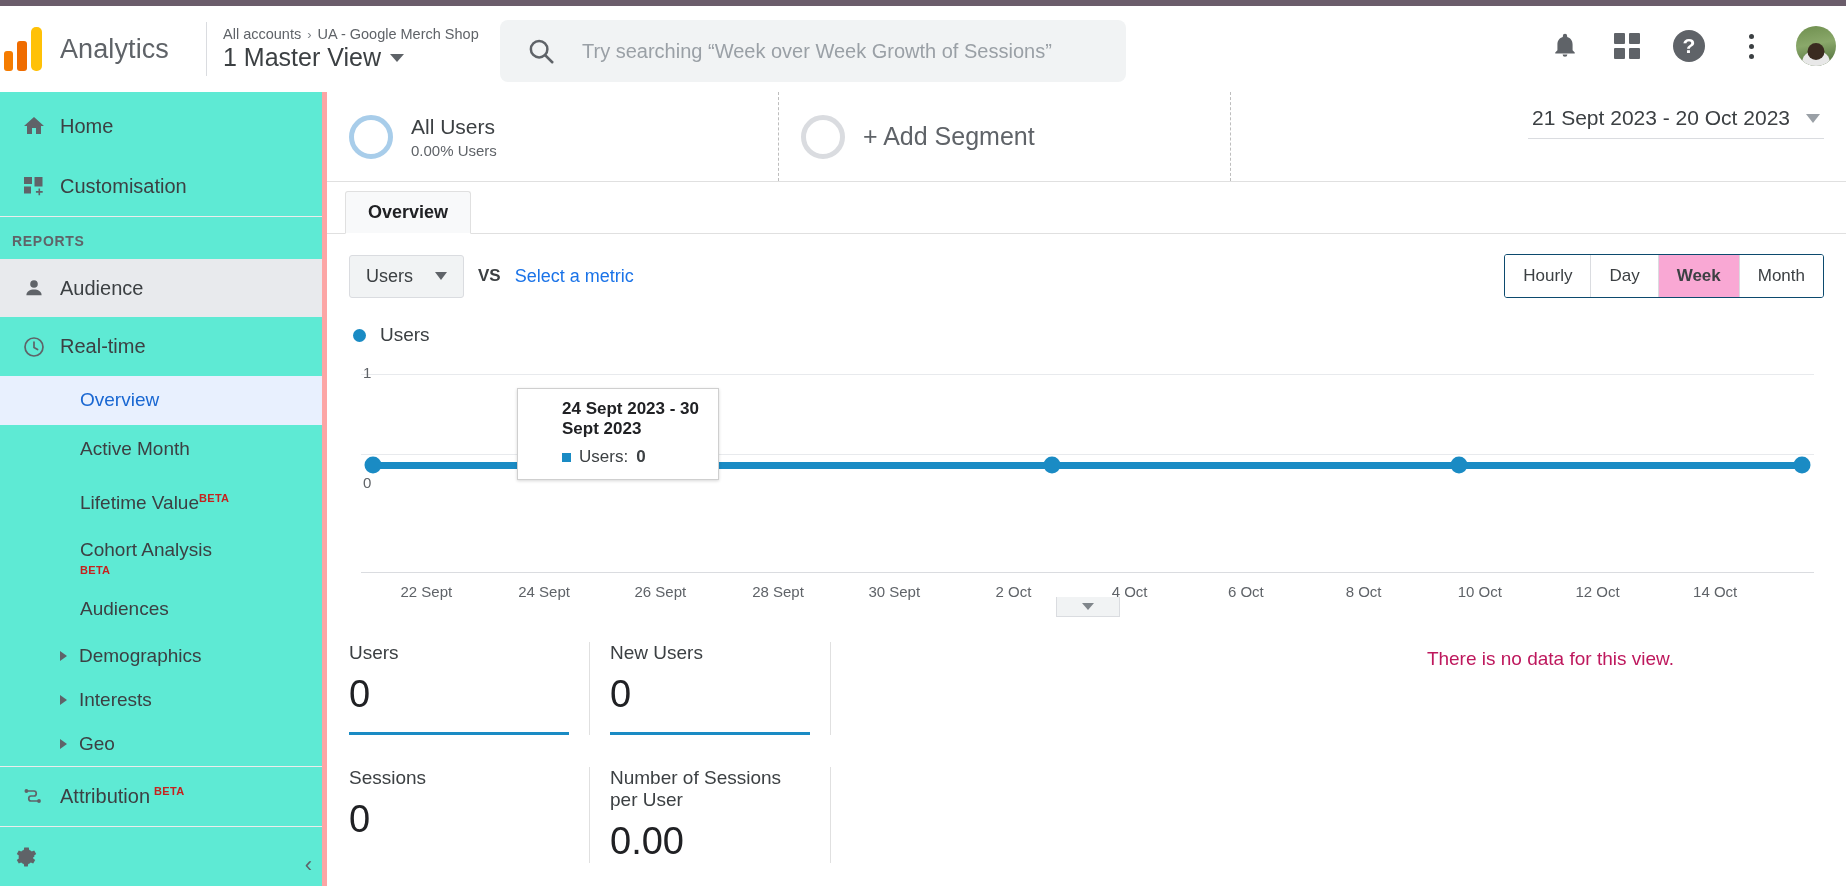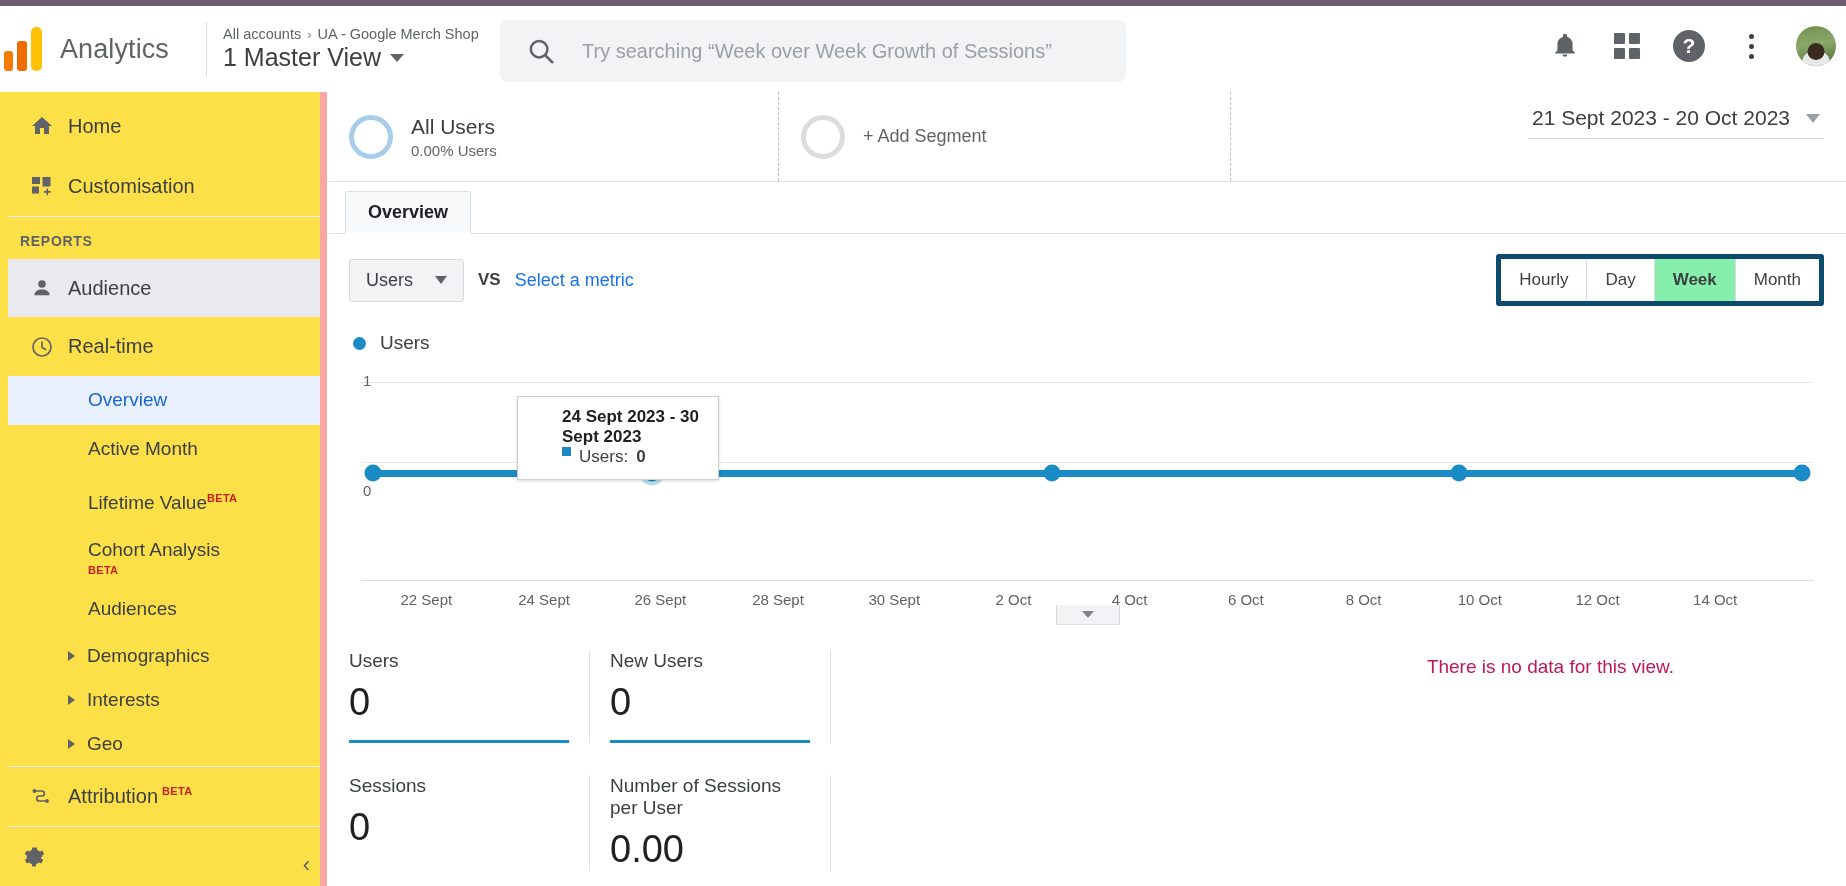"Home" .sidebar { background: #fde047 -> #5eead4; border-right: 7px solid #fca5a5 -> 5px solid #fca5a5; padding-left: 8px -> none }
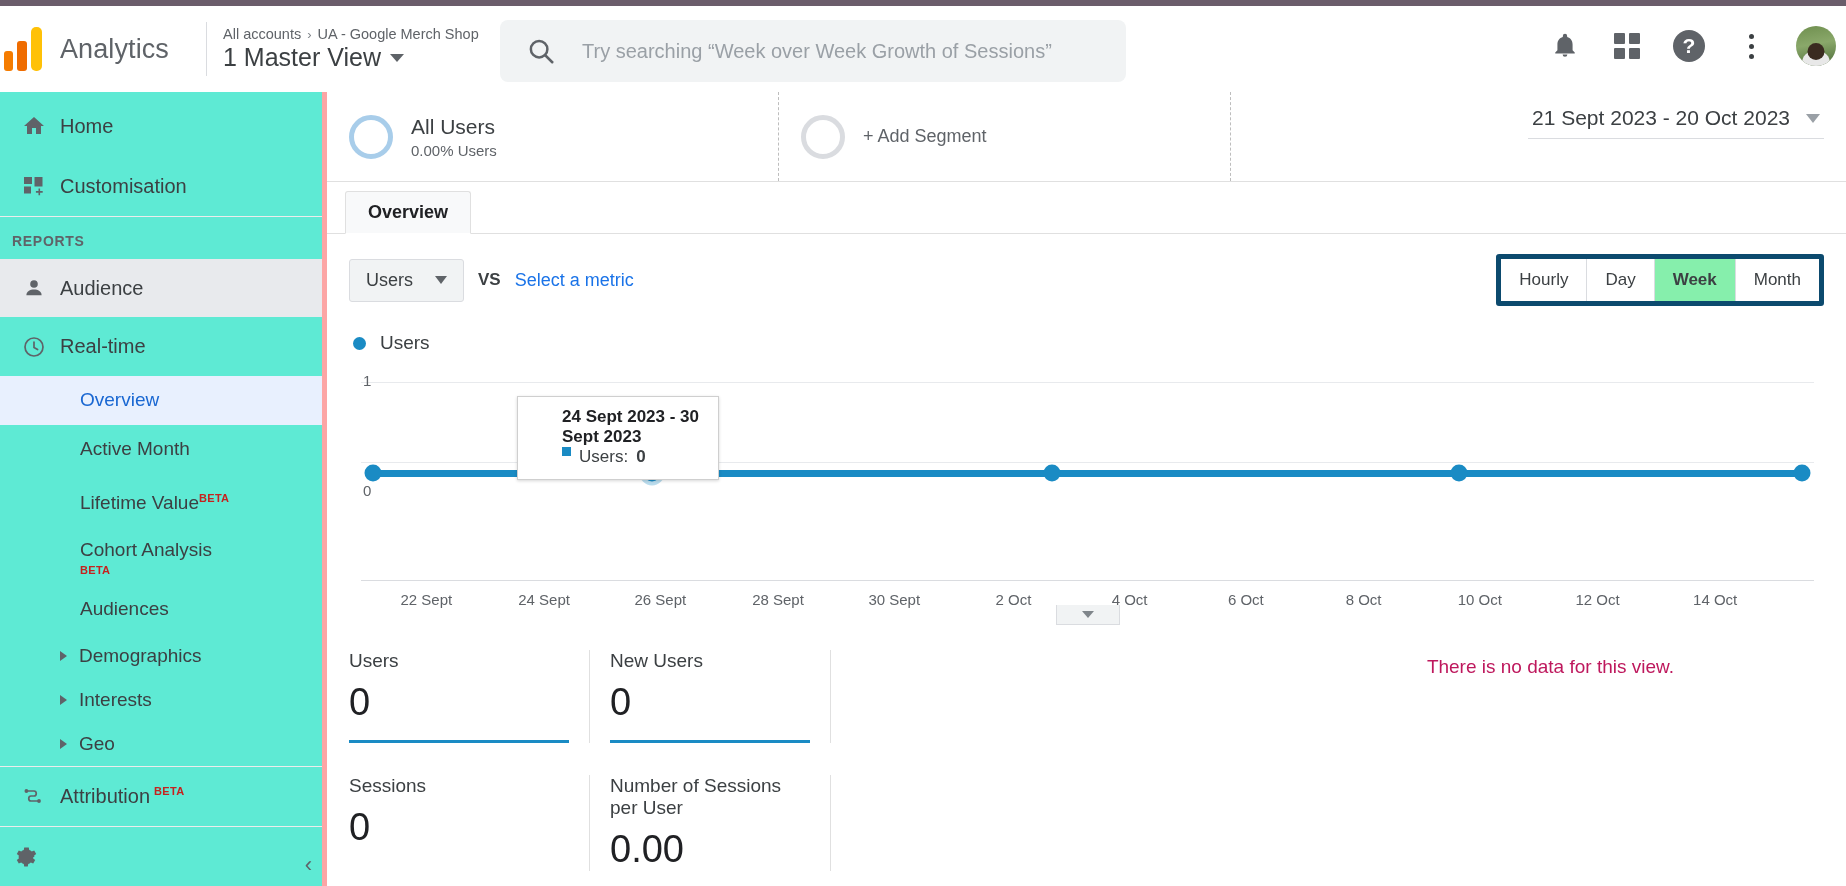"+ Add Segment" .seg-add { font-size: 18px -> 25px }
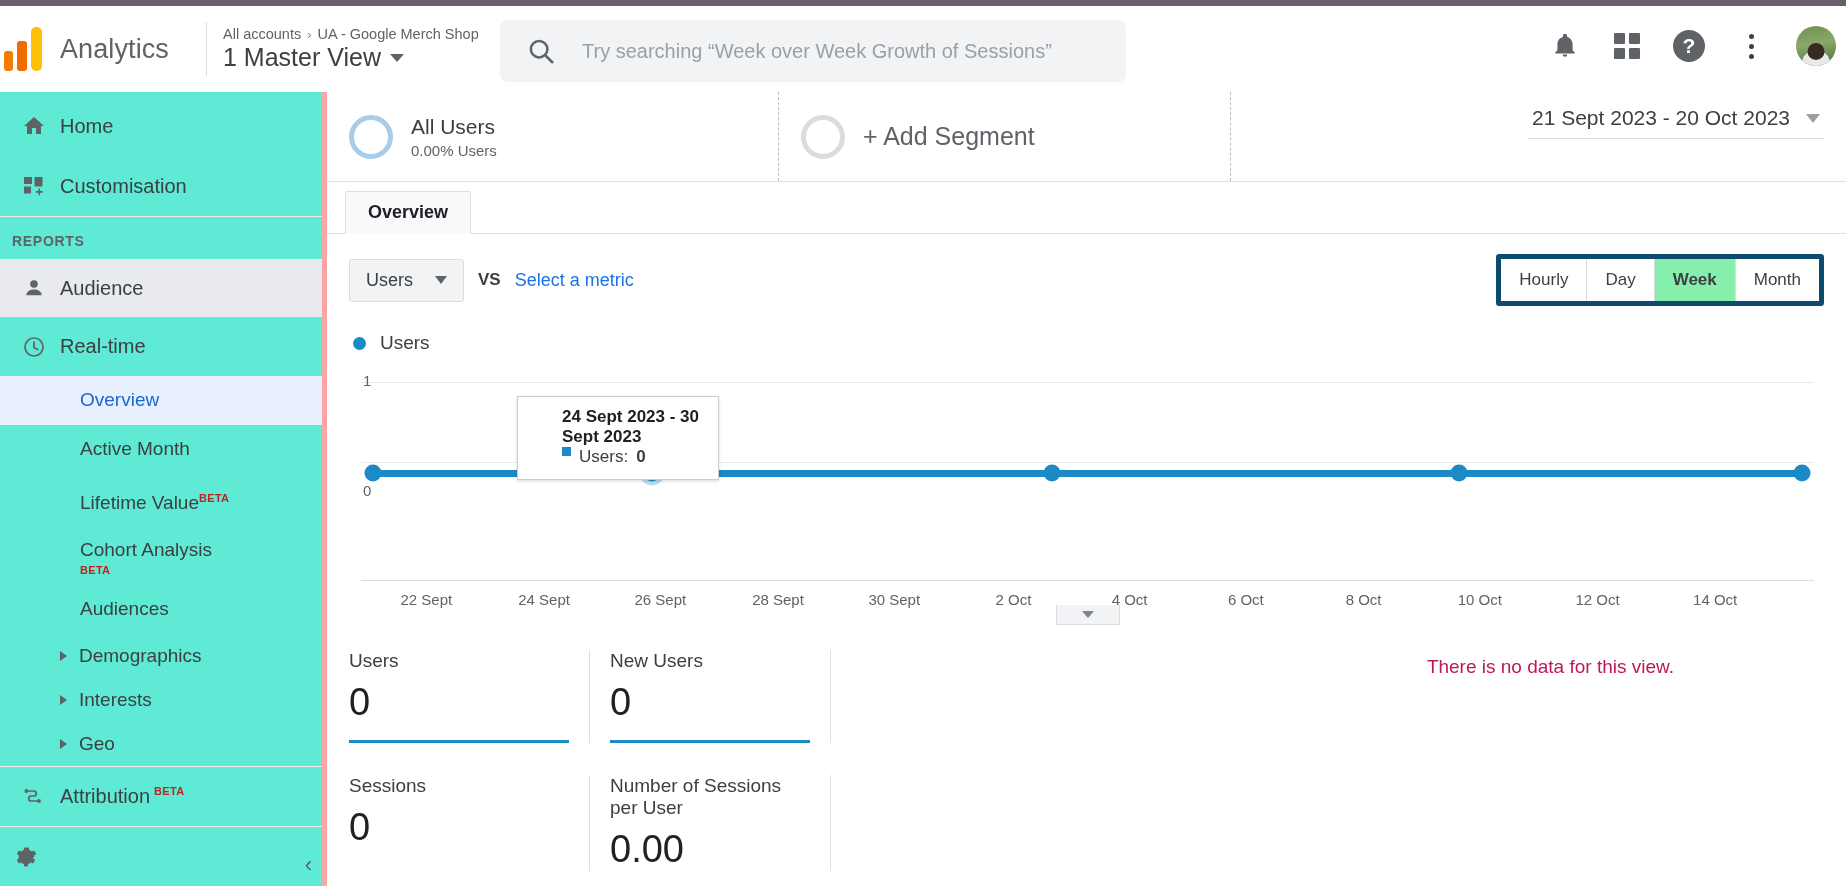"Hourly" .gran { border: 5px solid #0c4a6e -> 1px solid #0c4a6e }
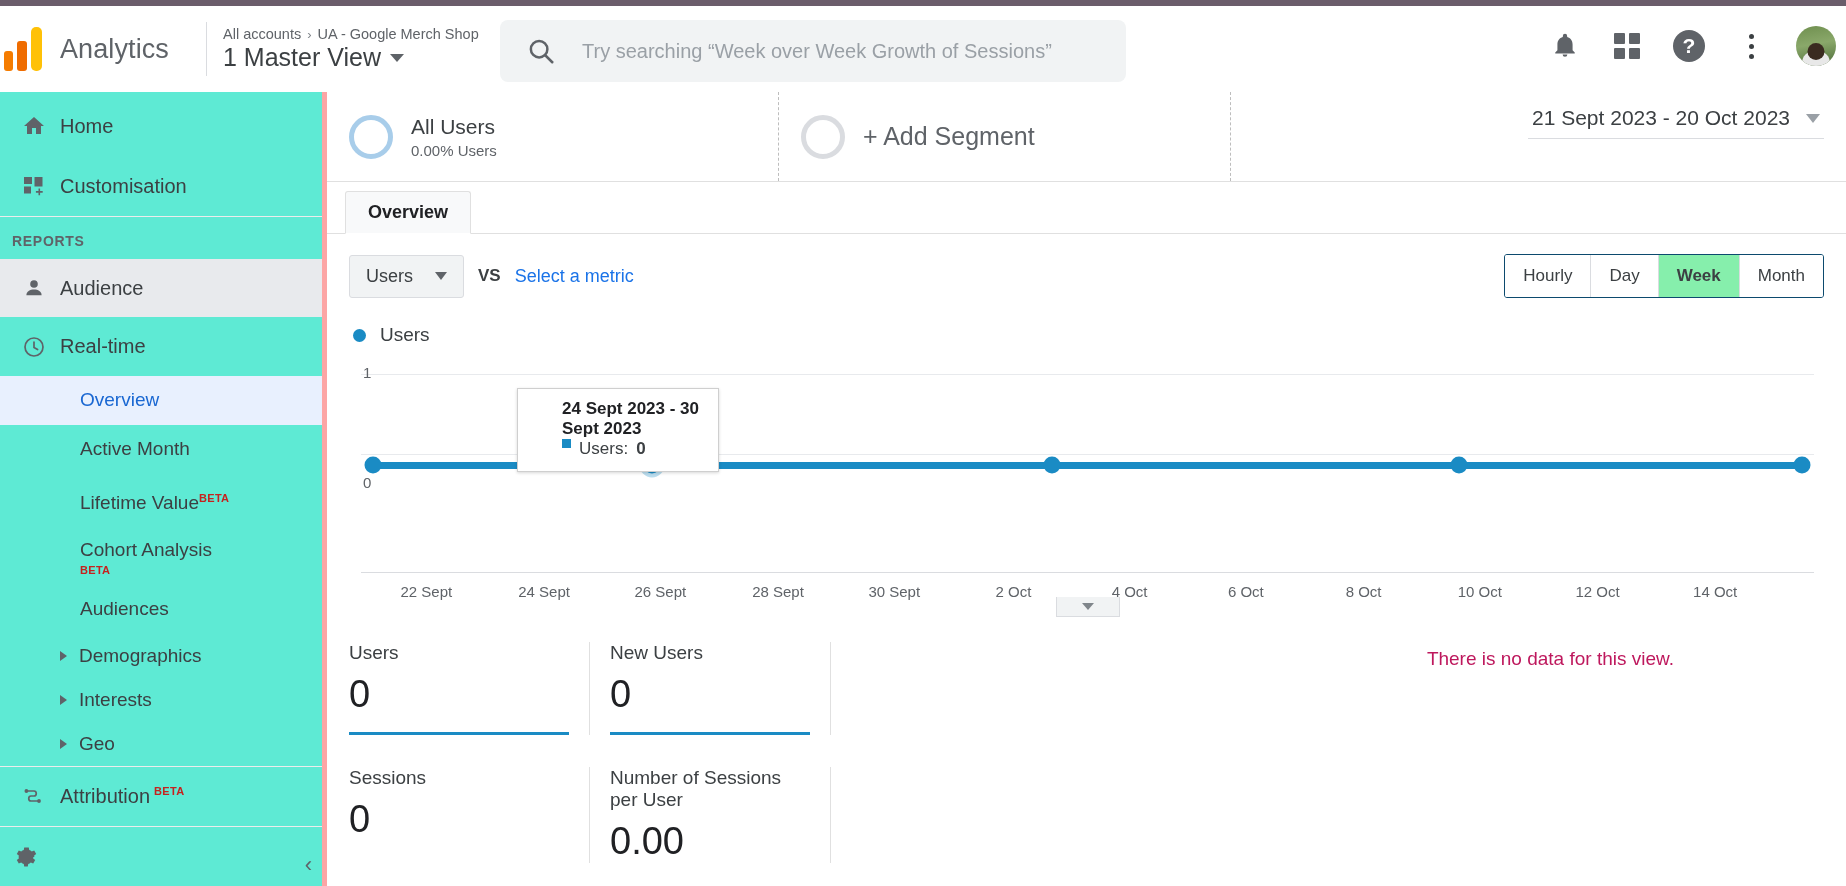"Week" .gran div.on { background: #86efac -> #f9a8d4 }
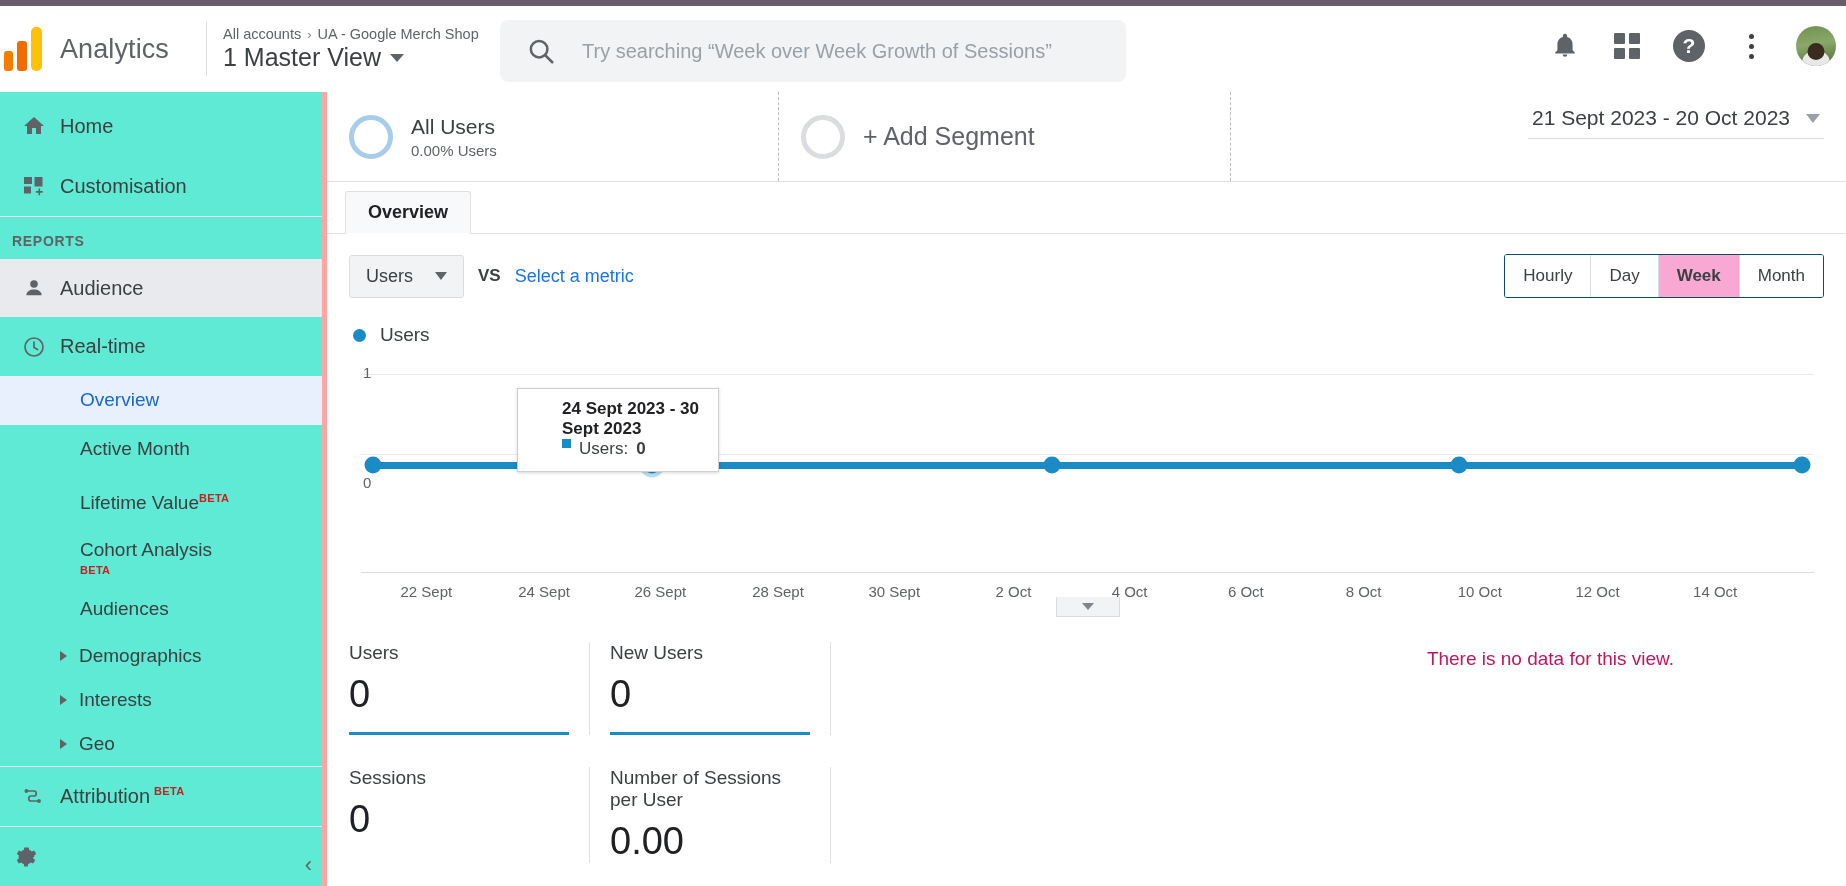"Users:" .tt-row { align-items: none -> center; margin-top: 0 -> 8px }
